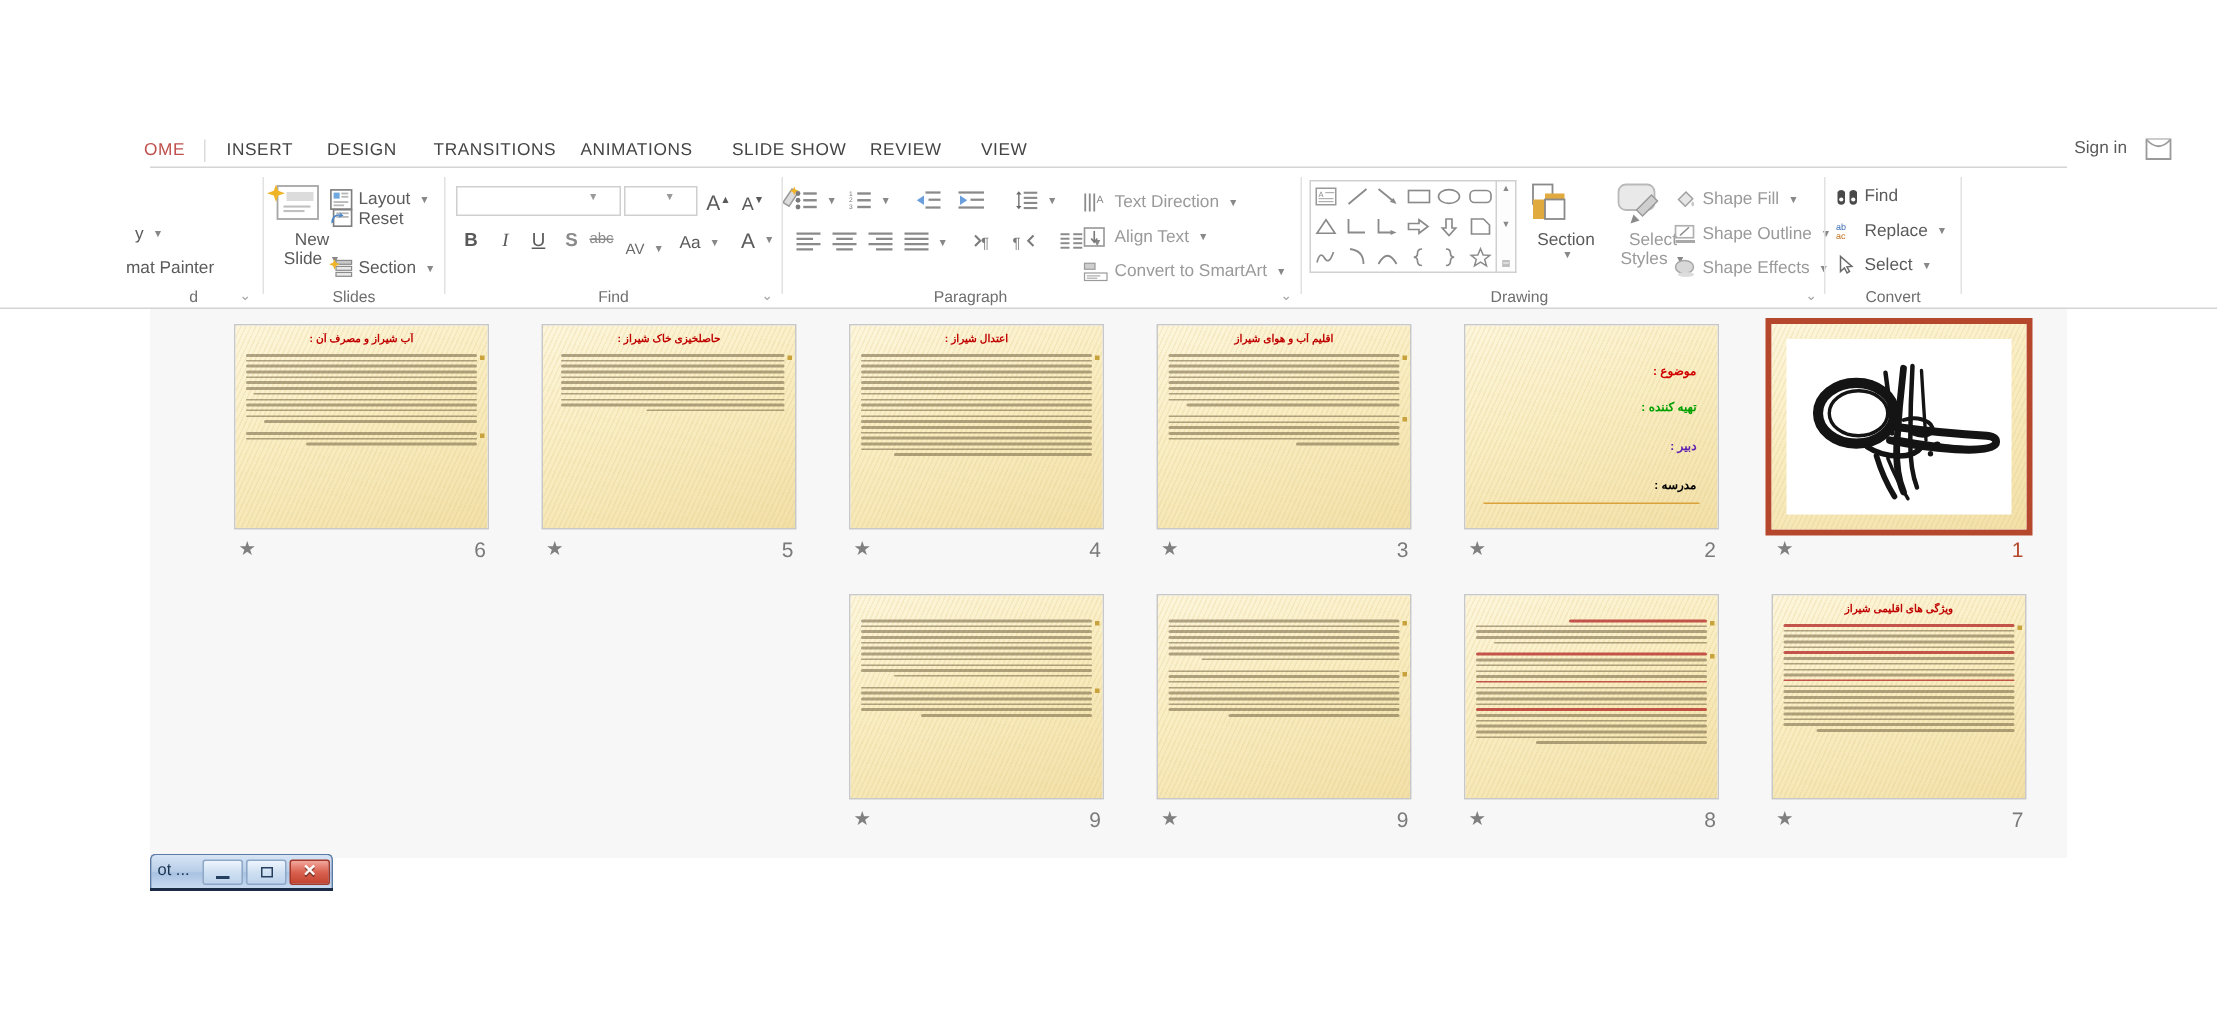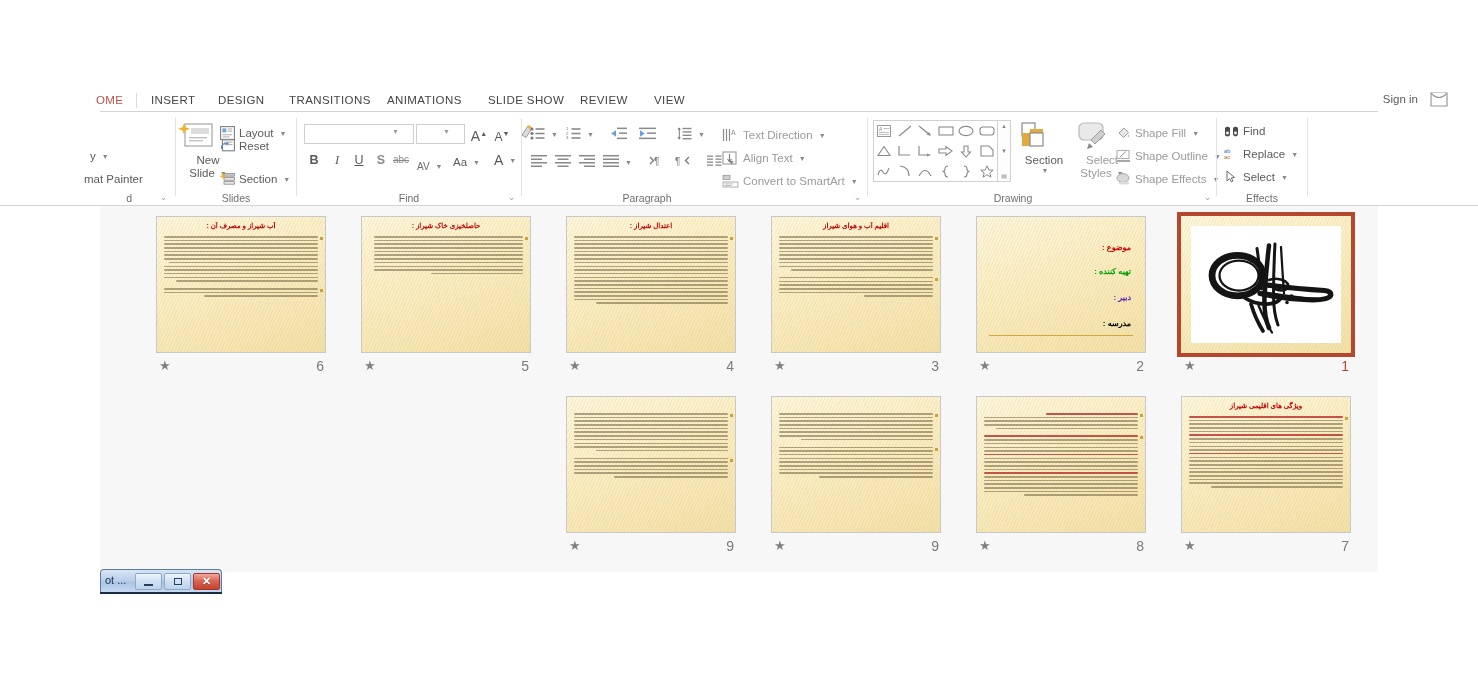"Effects" div.grp-label { text: Effects -> Convert }
